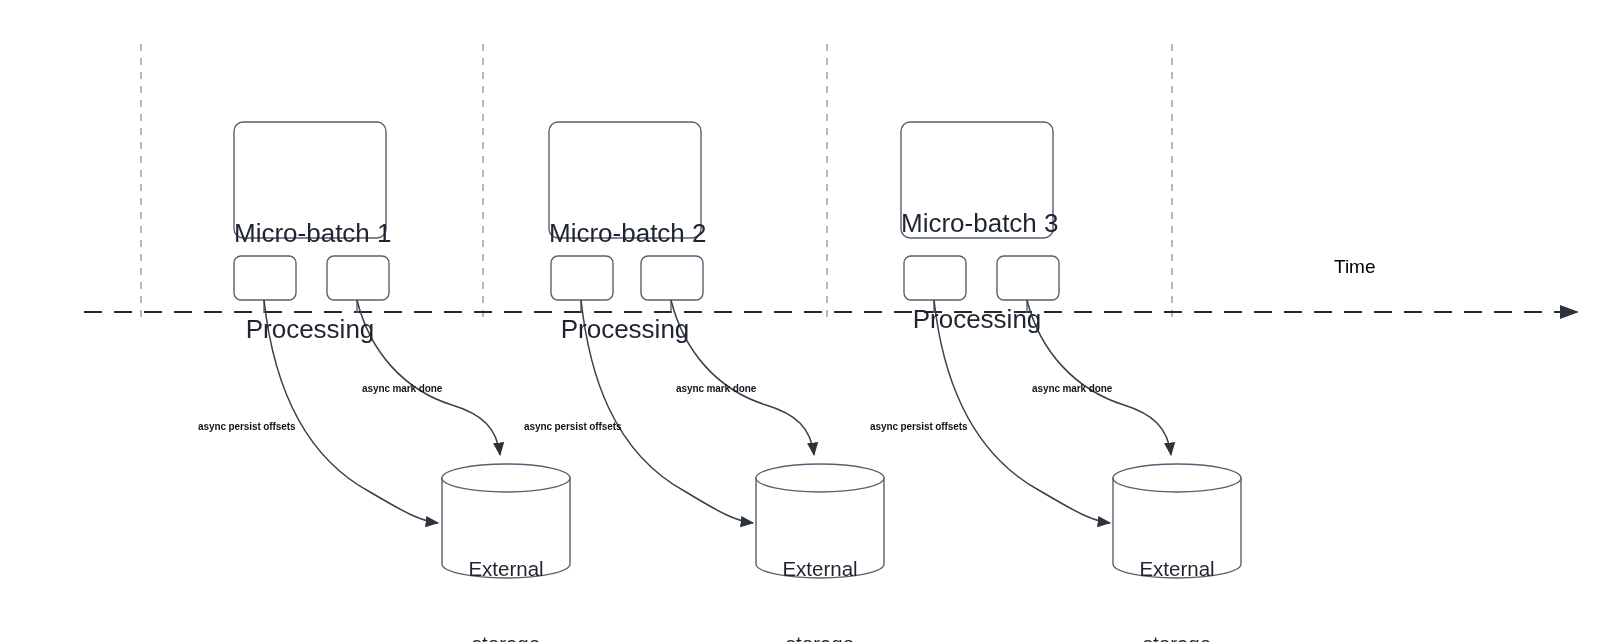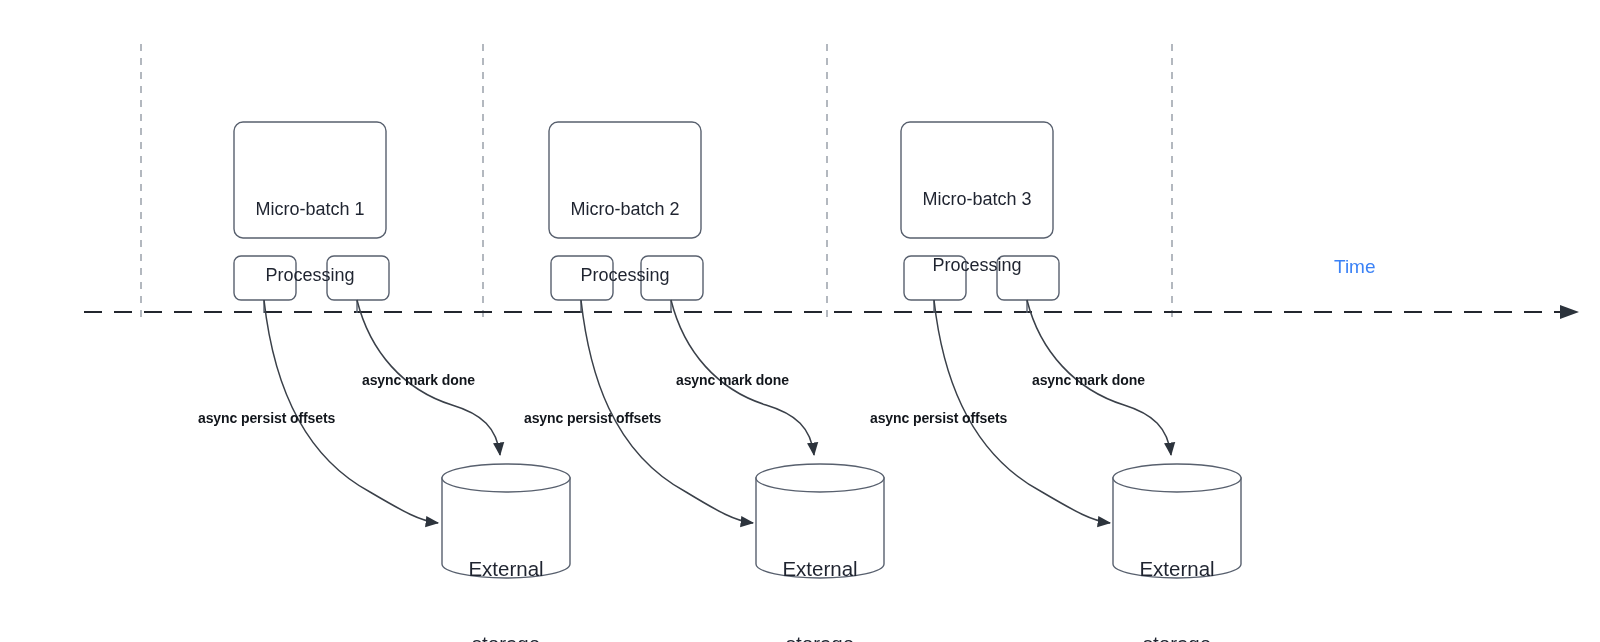"Micro-batch 1" .box-label { font-size: 18px -> 26px }
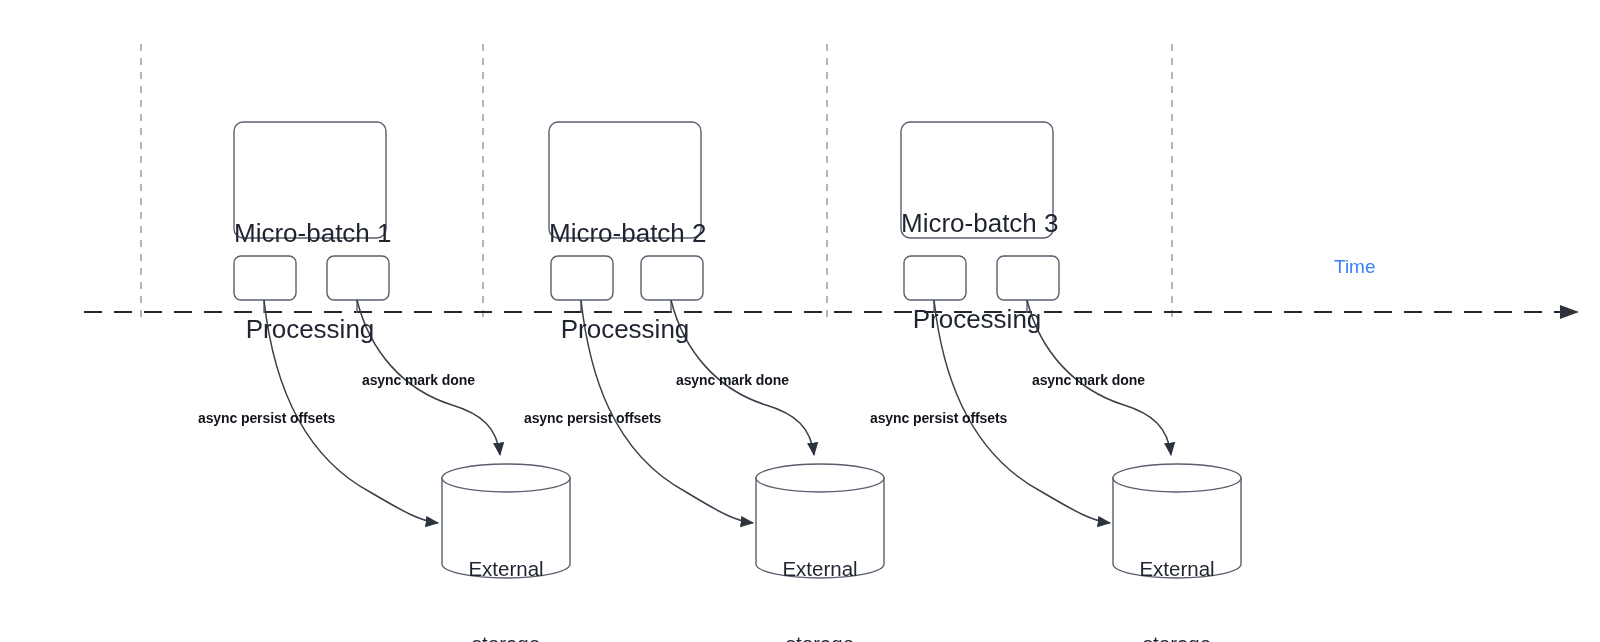"Time" .time-label { color: #3b82f6 -> #000000 }
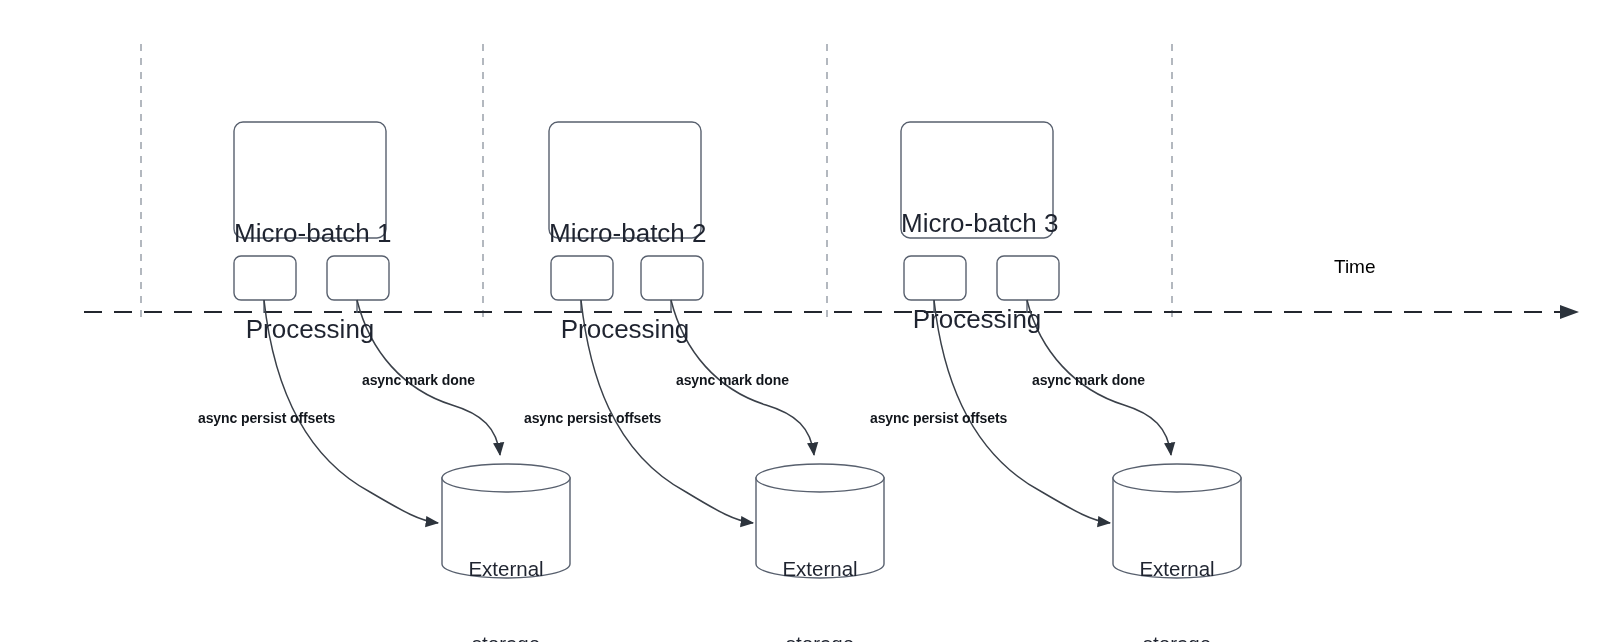"async mark done" .flow-label { font-size: 14px -> 10px; margin-top: none -> 11px }
